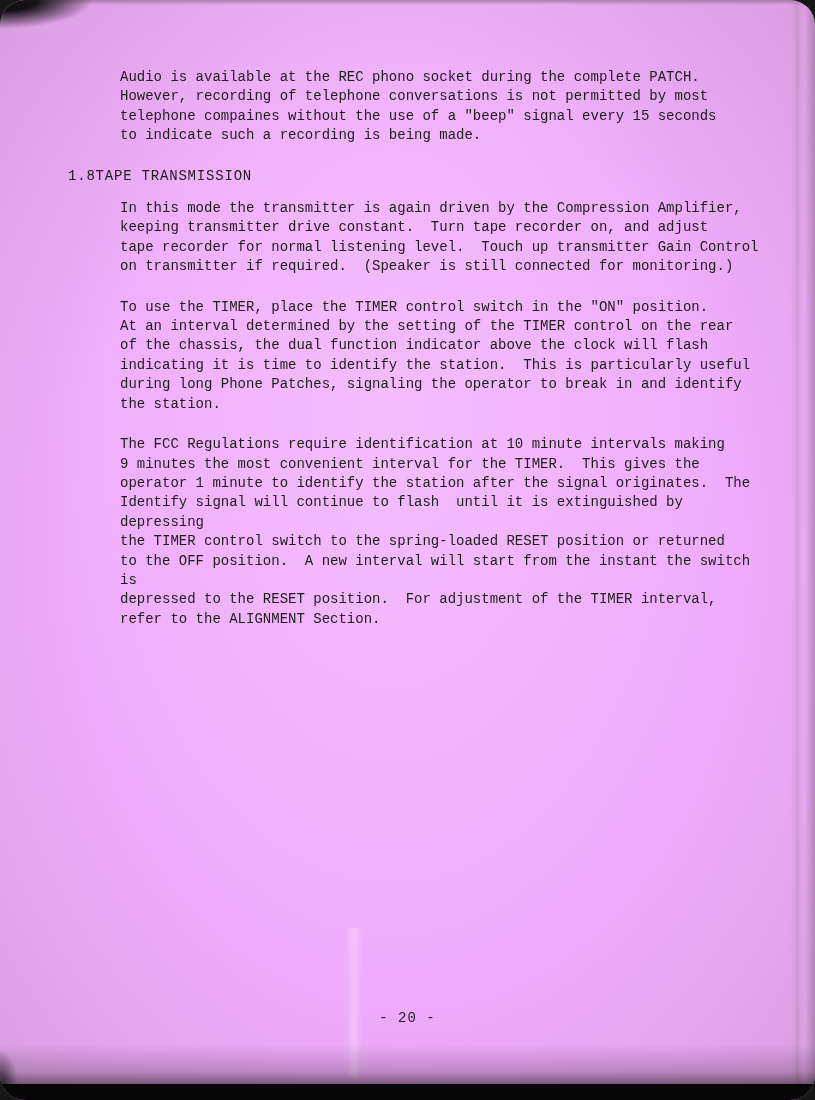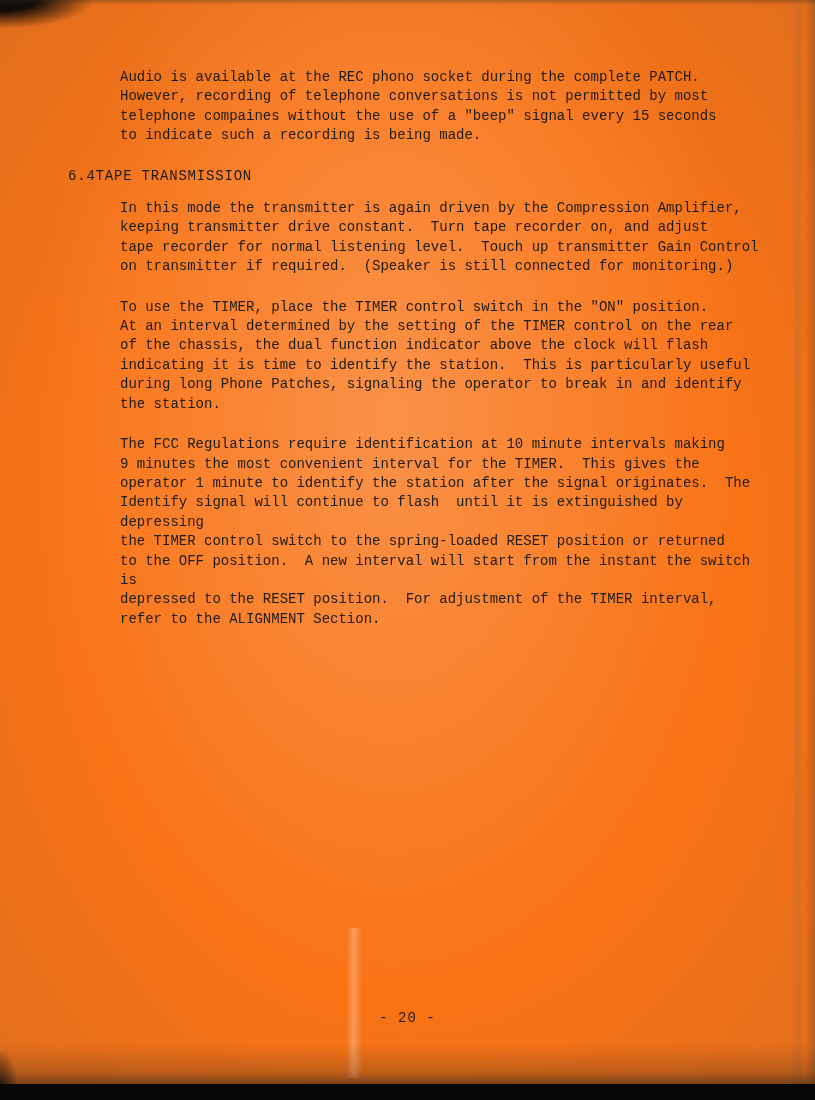"Audio is available at the" .page { background-color: #f97316 -> #f0abfc; border-radius: none -> 25px }
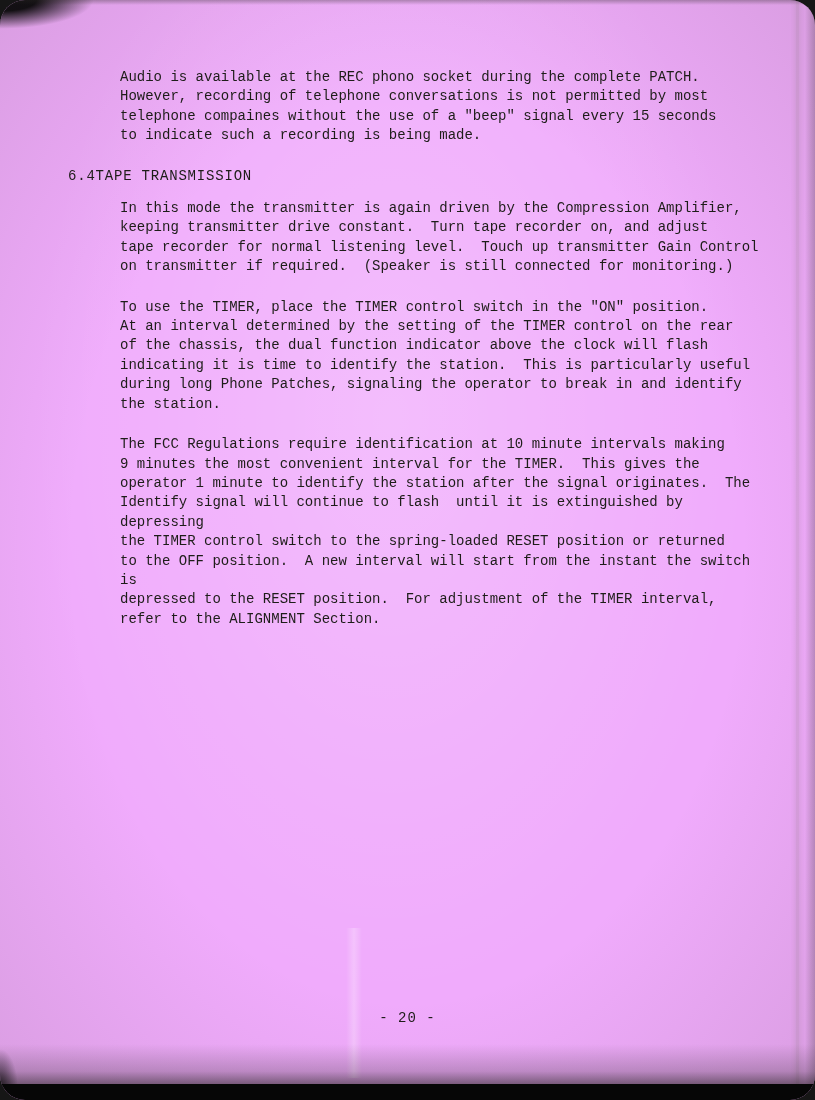"6.4" span.sec-num { text: 6.4 -> 1.8 }
